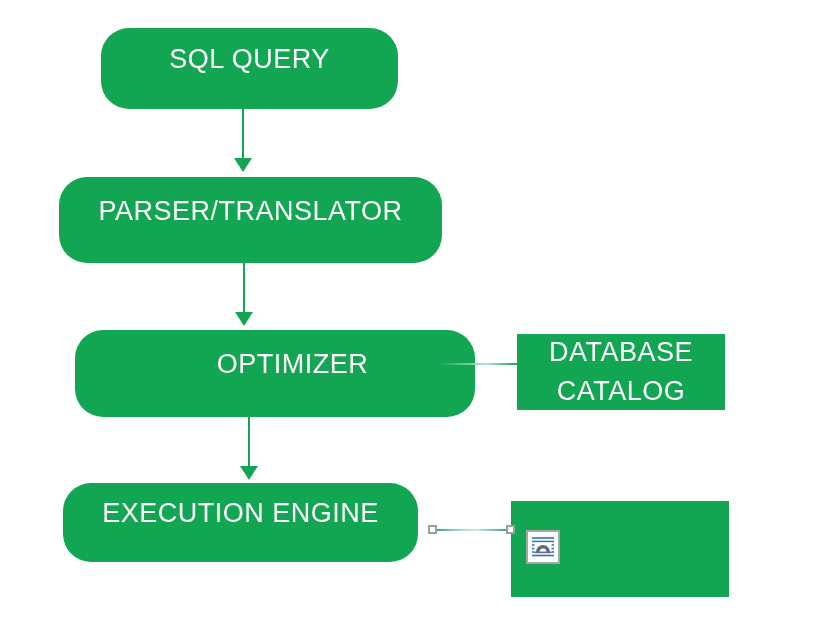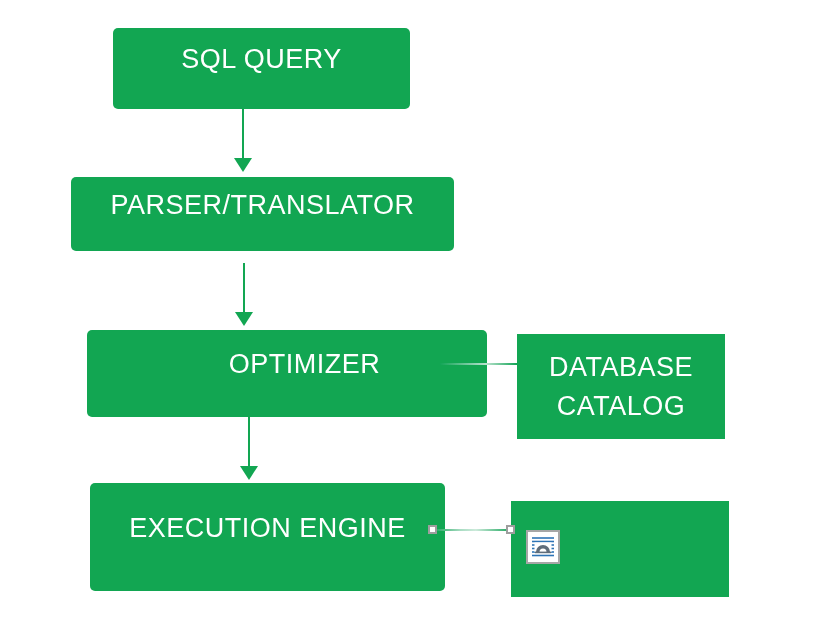"SQL QUERY" .rounded { border-radius: 5px -> 28px; margin-left: 12px -> none }
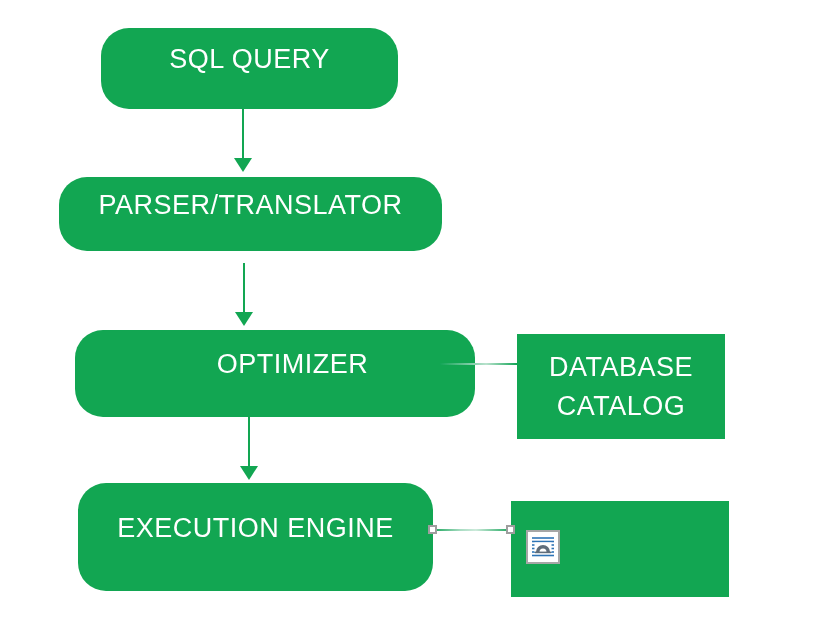"PARSER/TRANSLATOR" .n-parser { height: 74px -> 86px }
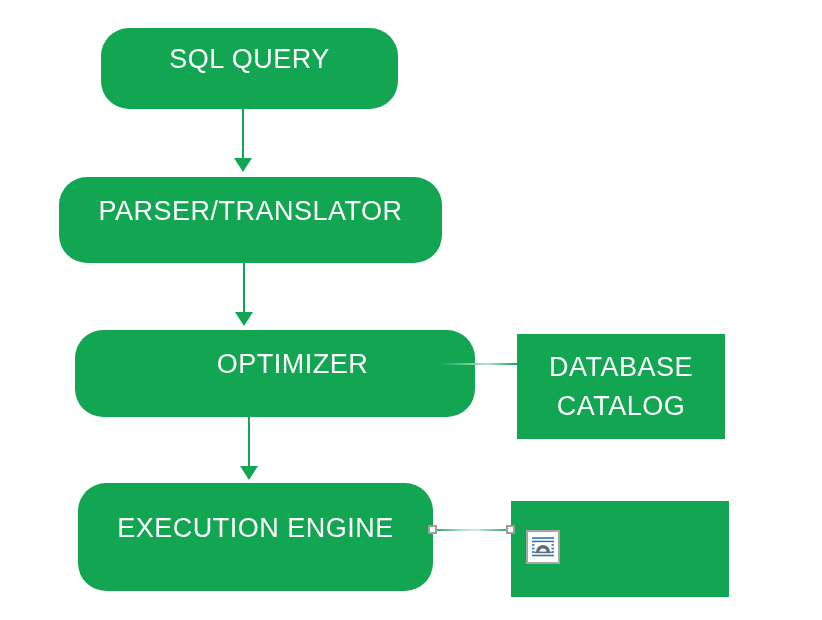"DATABASE CATALOG" .n-catalog { height: 105px -> 76px }
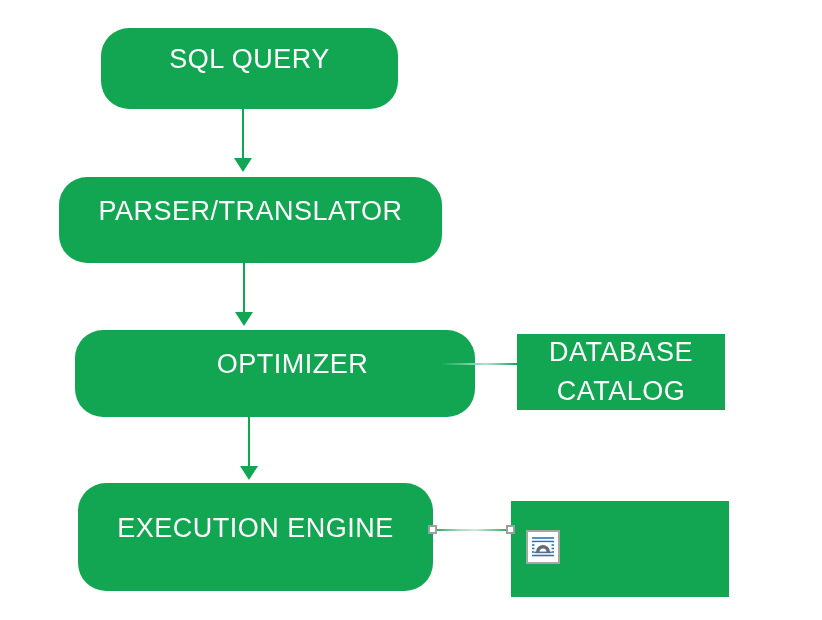"EXECUTION ENGINE" .n-exec { height: 108px -> 79px; left: 78px -> 63px }
